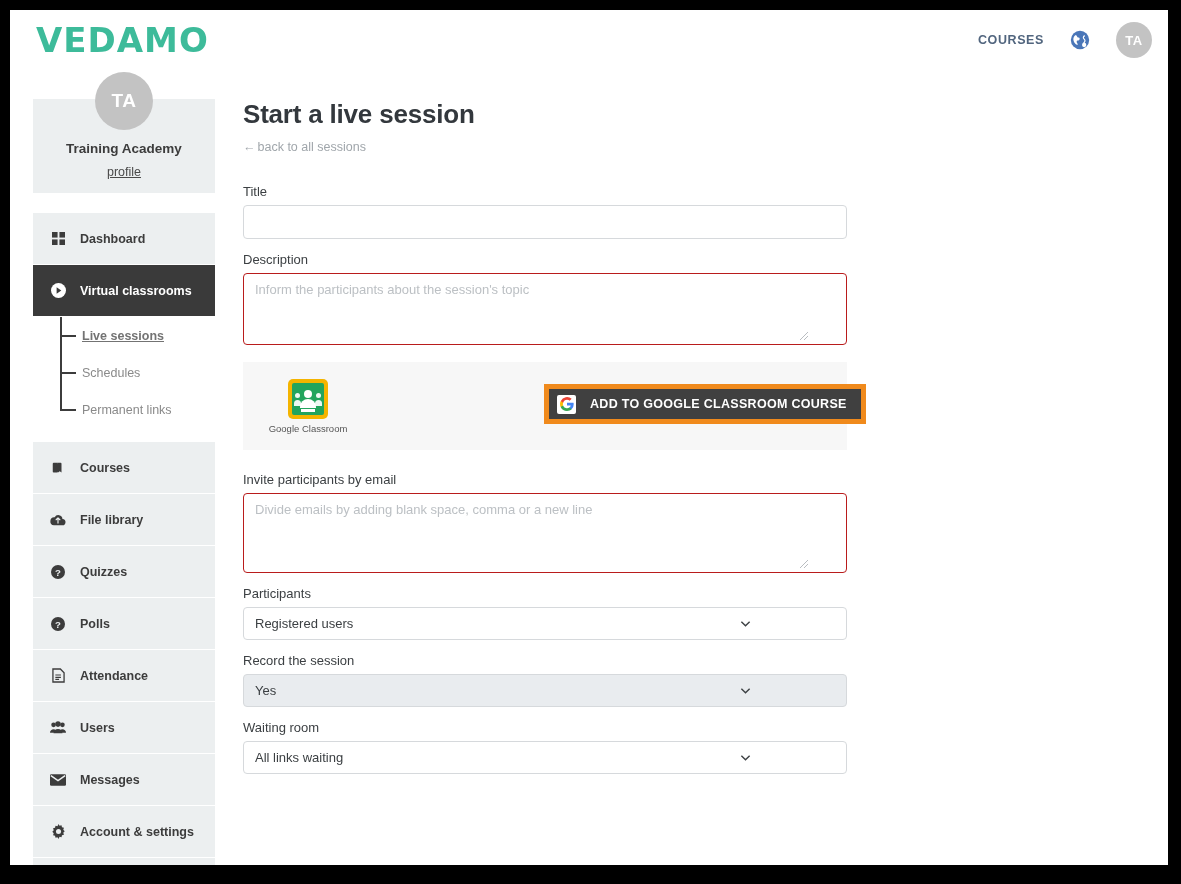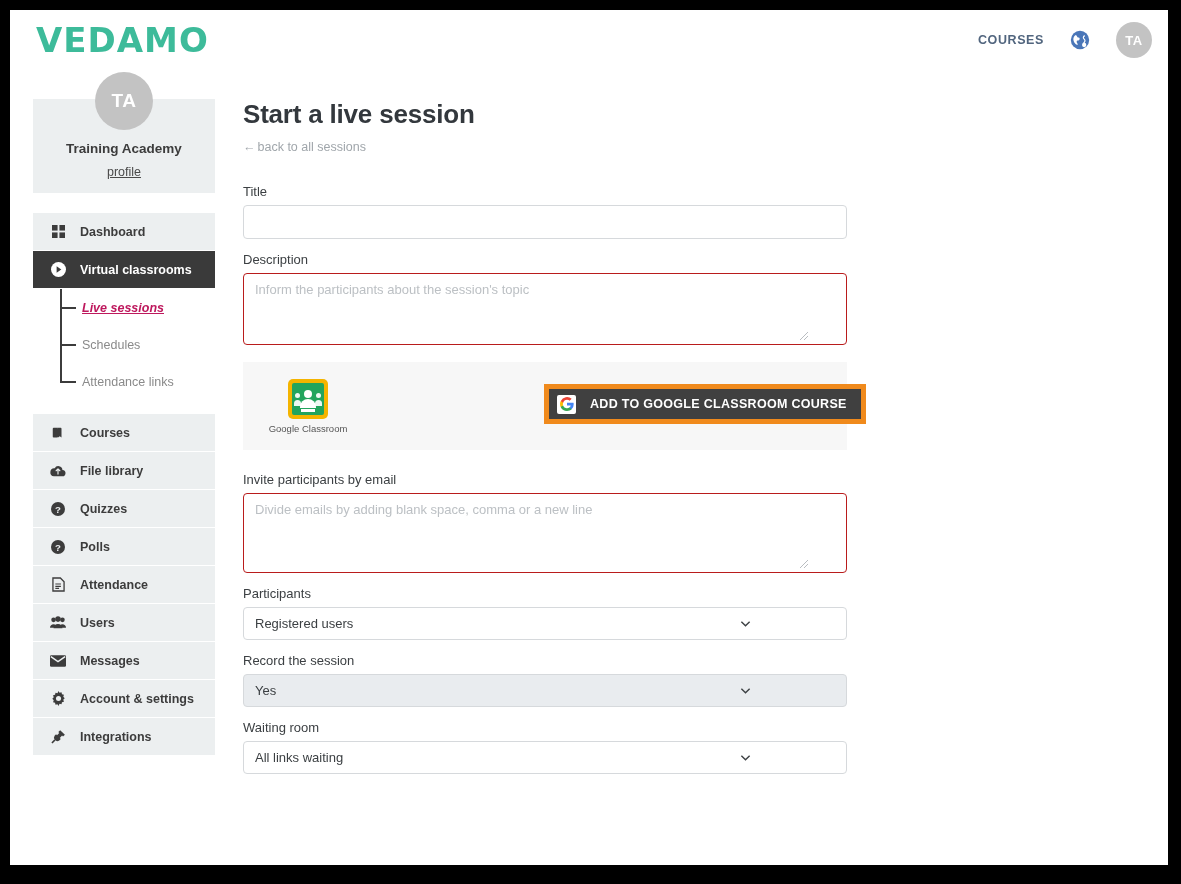"Dashboard" .nav-item { height: 38px -> 52px }
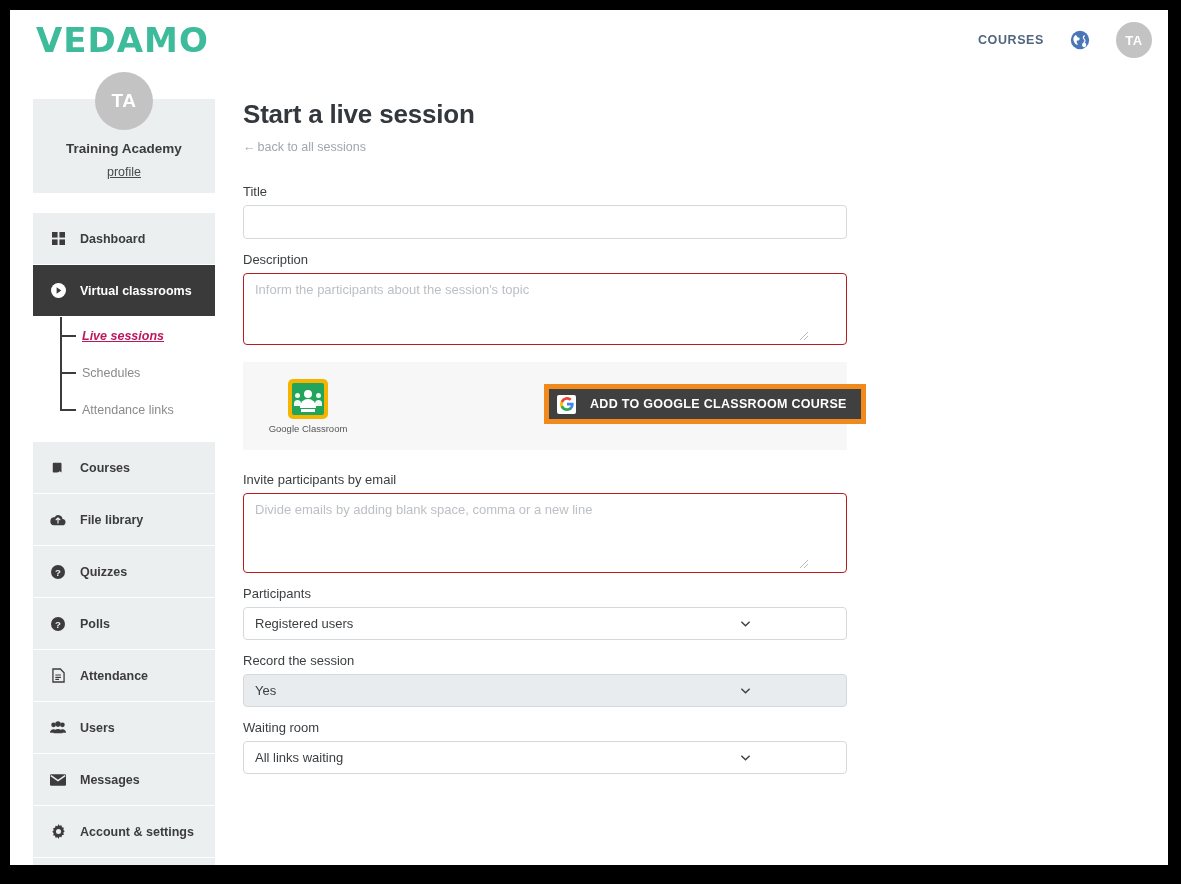"Live sessions" .sub-item.active span { color: #be185d -> #737373; font-style: italic -> none }
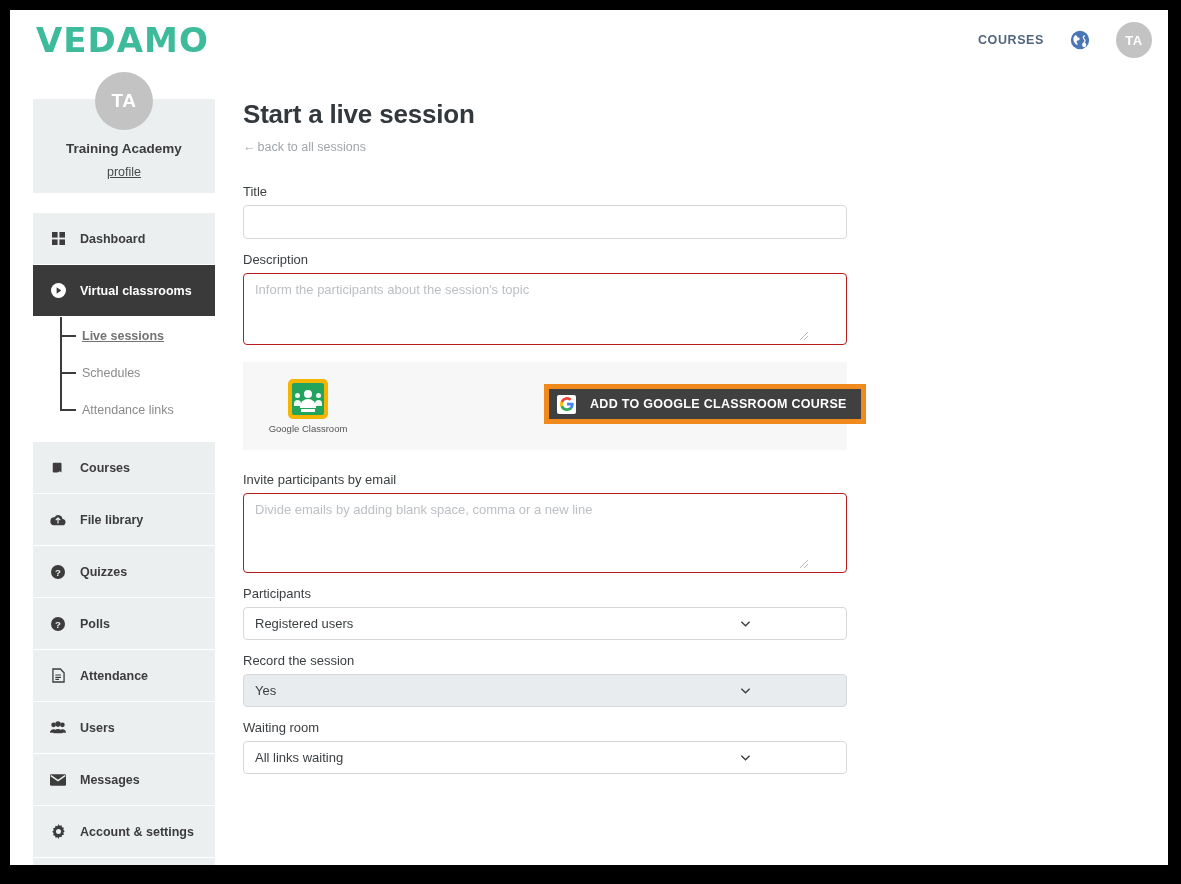"Attendance links" span { text: Attendance -> Permanent }
